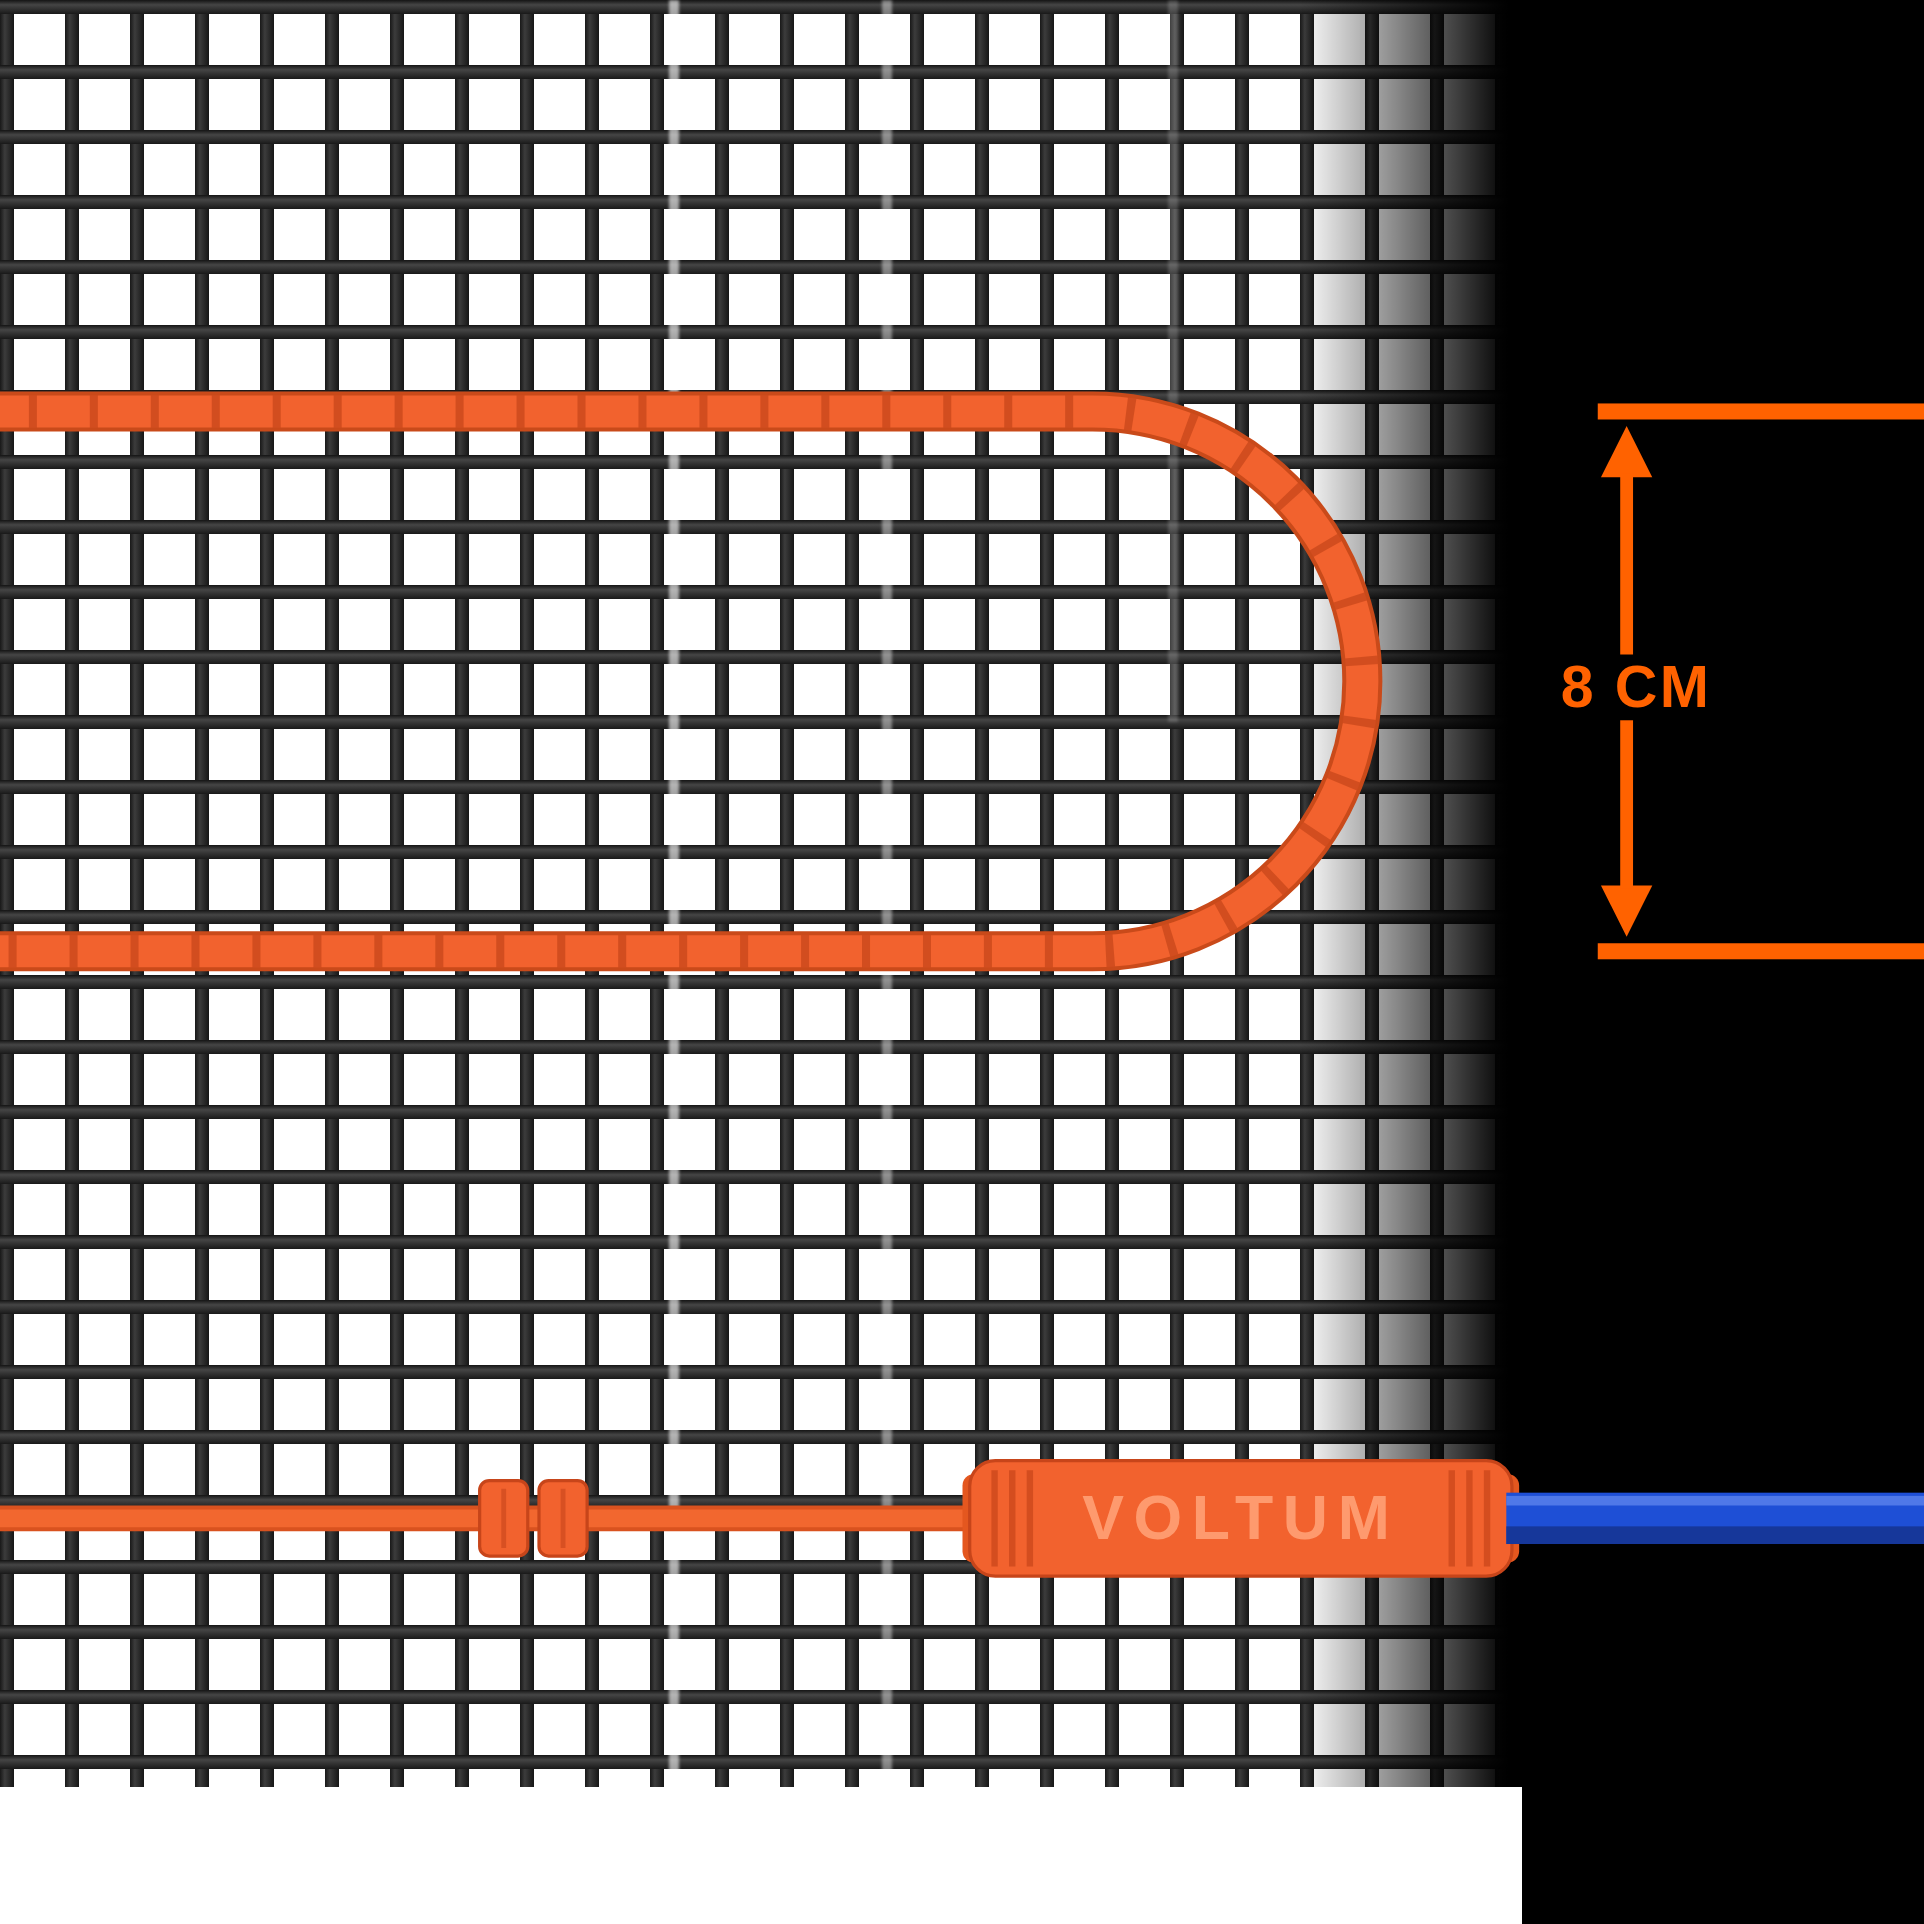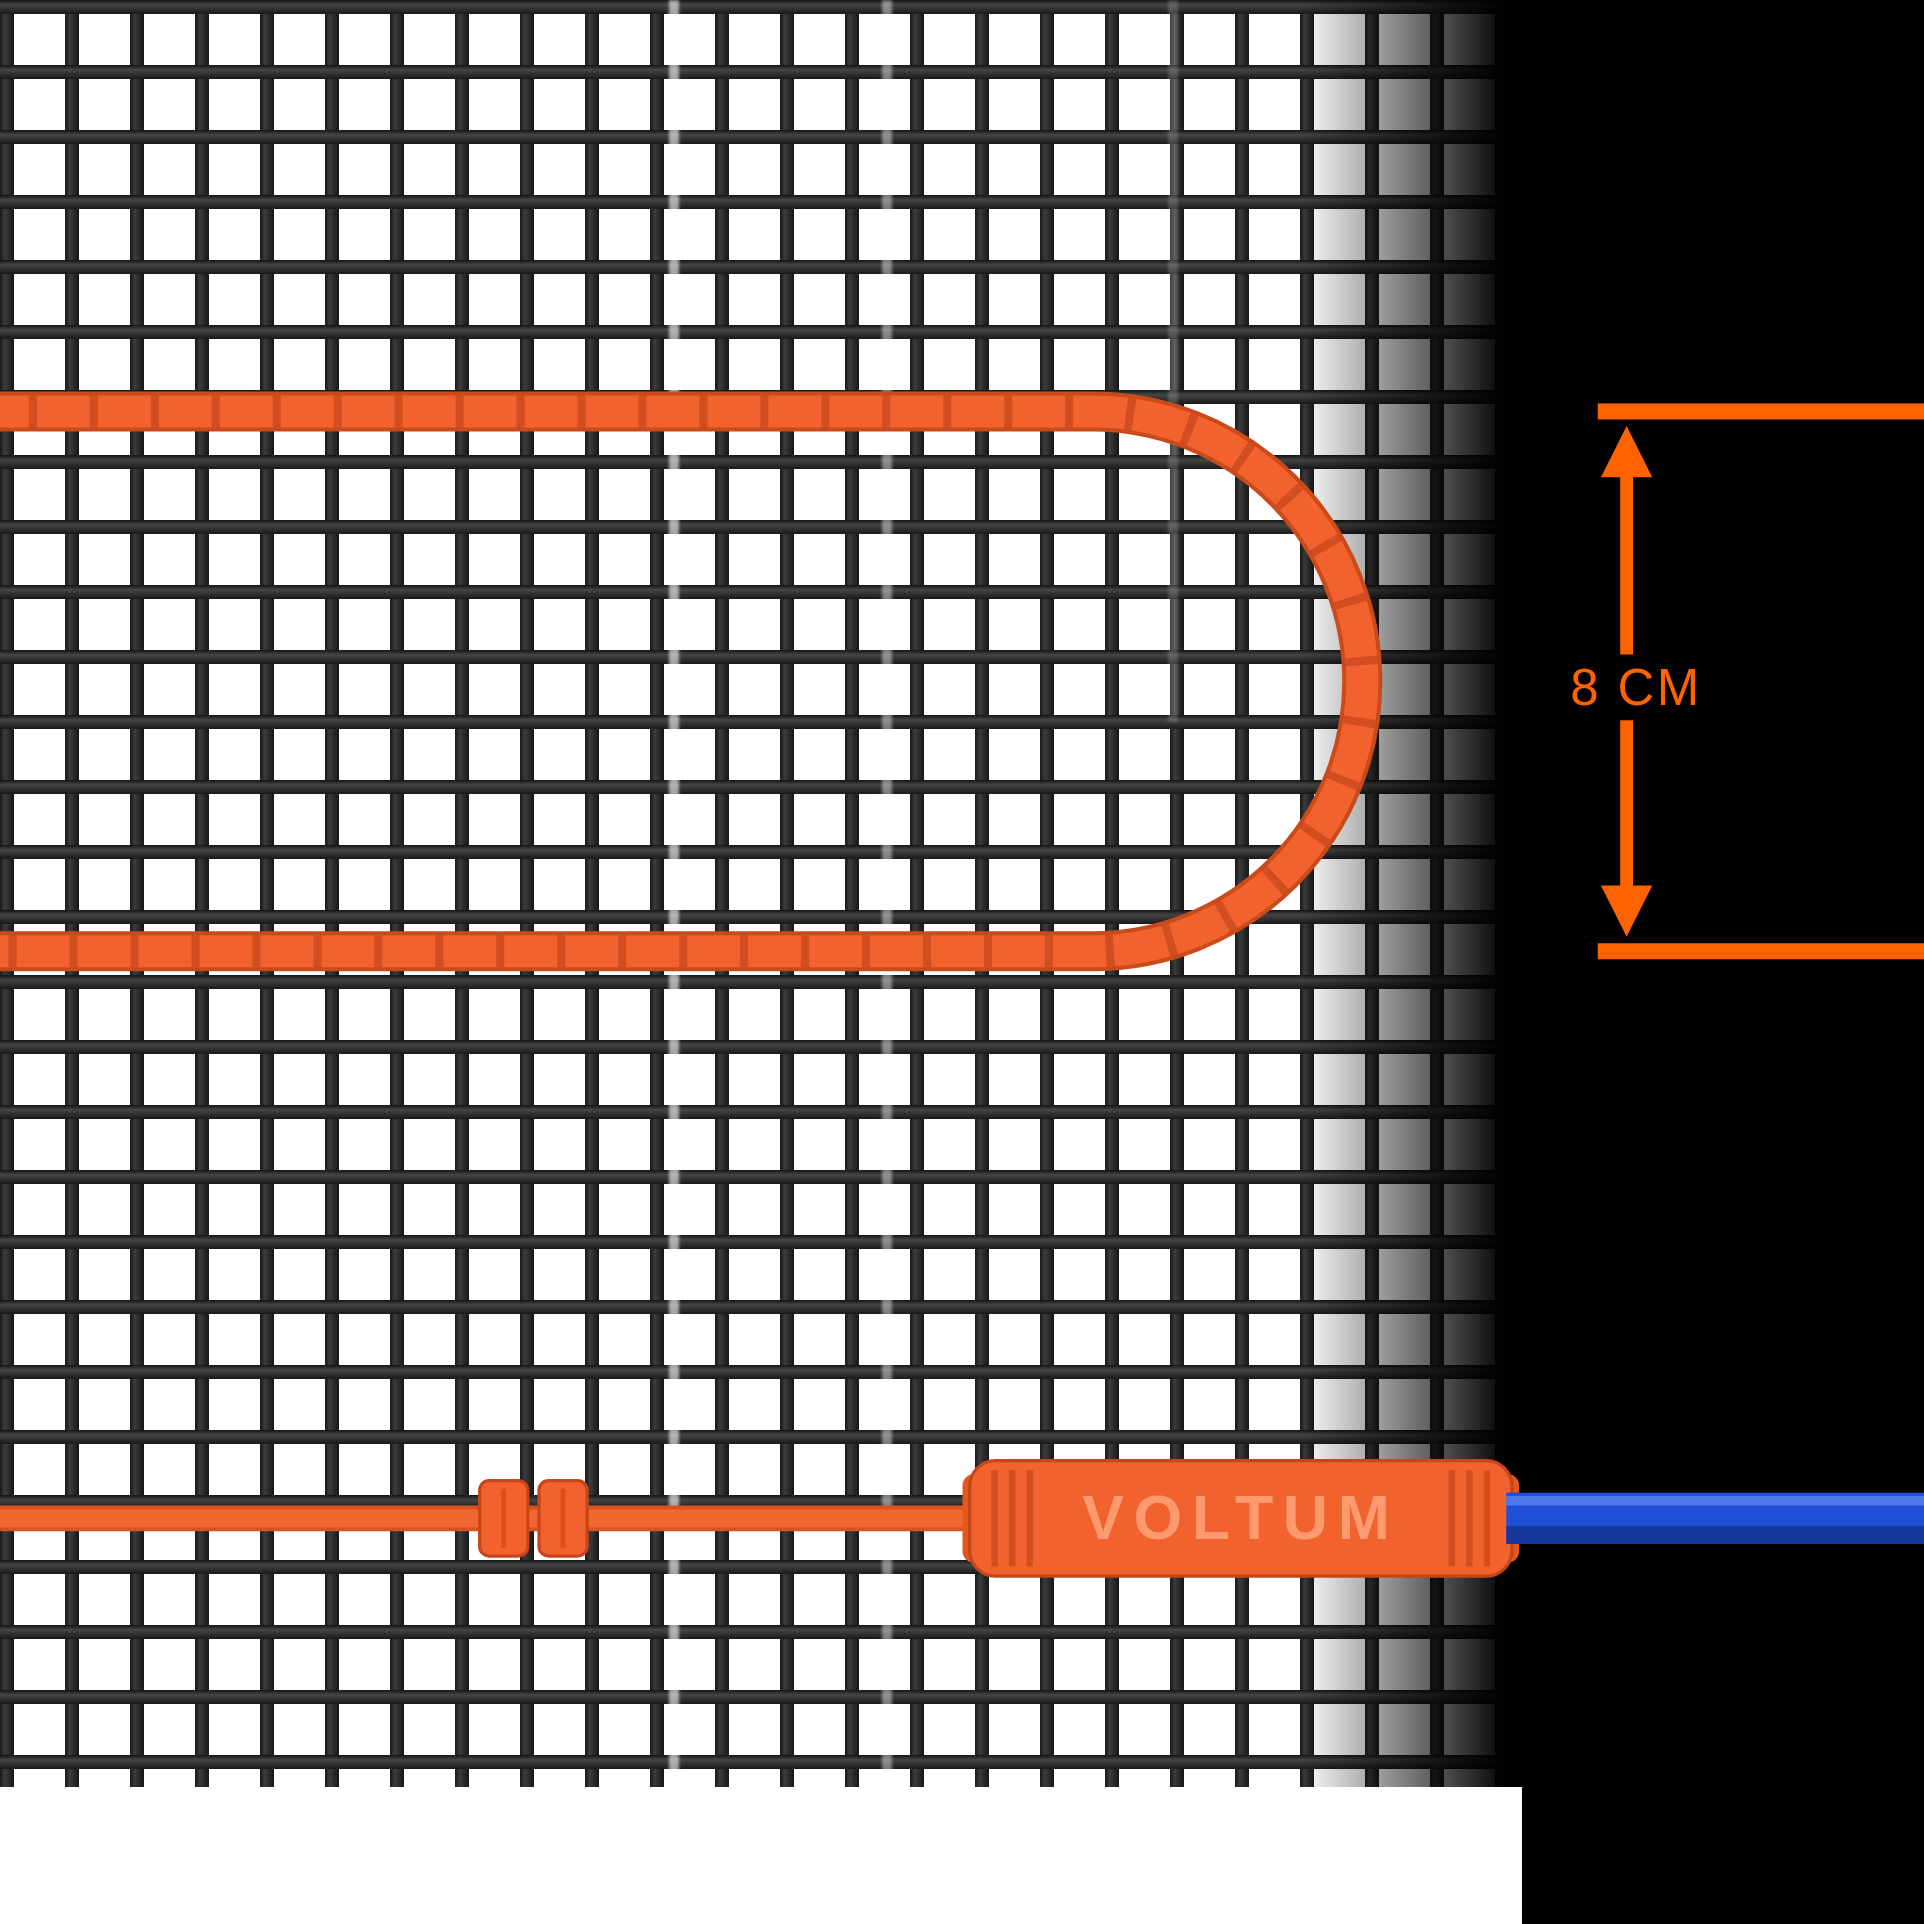"8 CM" .spacing-label { font-size: 51px -> 59px; font-weight: 400 -> 700 }
